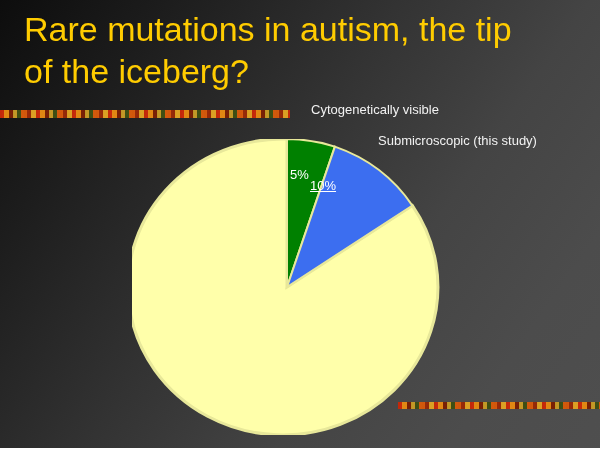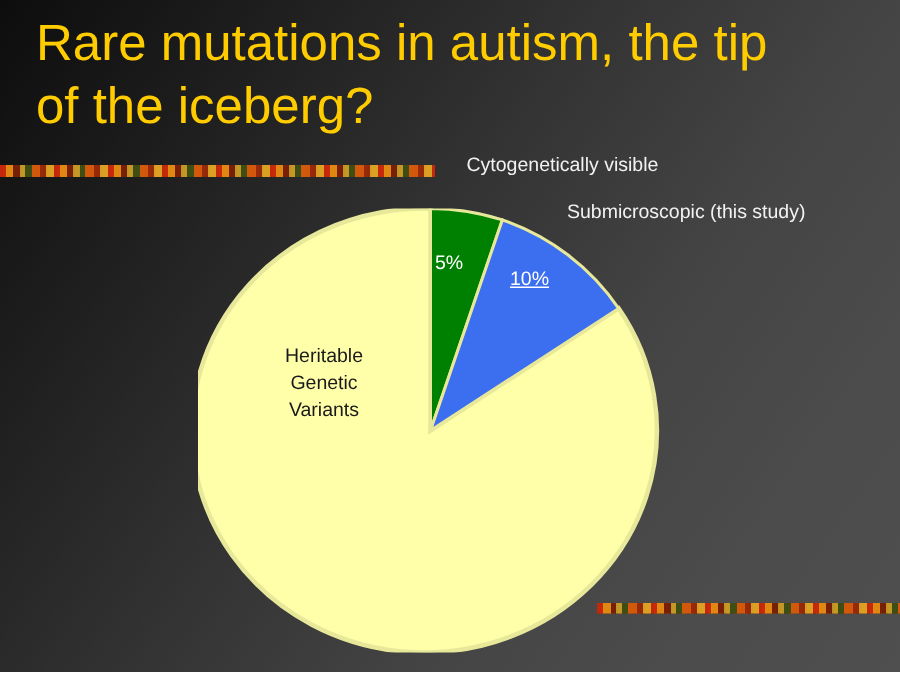"10%" #pct-blue { left: 340px -> 310px }
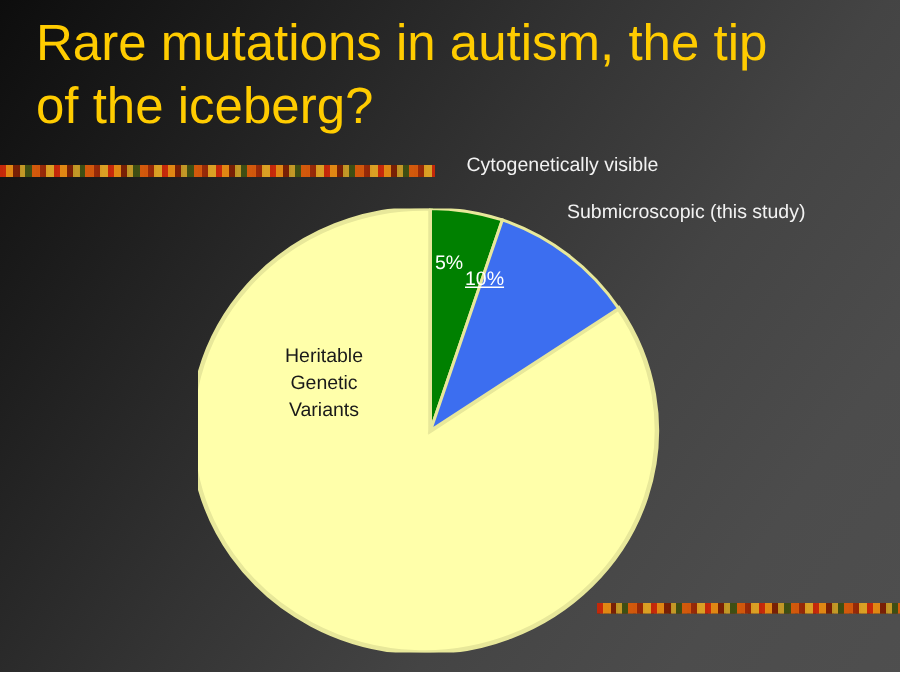"Heritable" div { html: <div>Heritable Genetic Variants</div> -> none }
